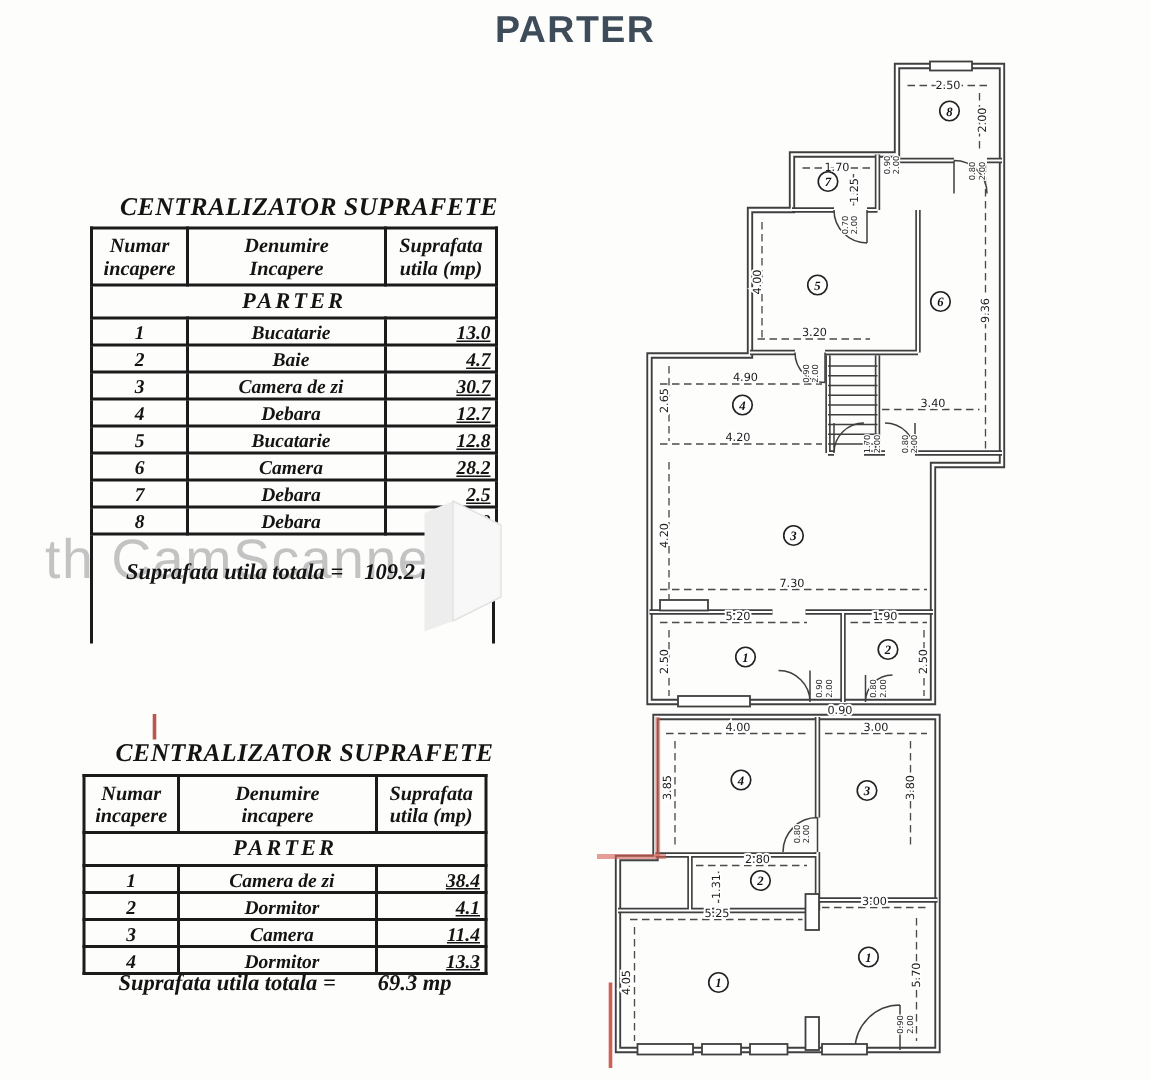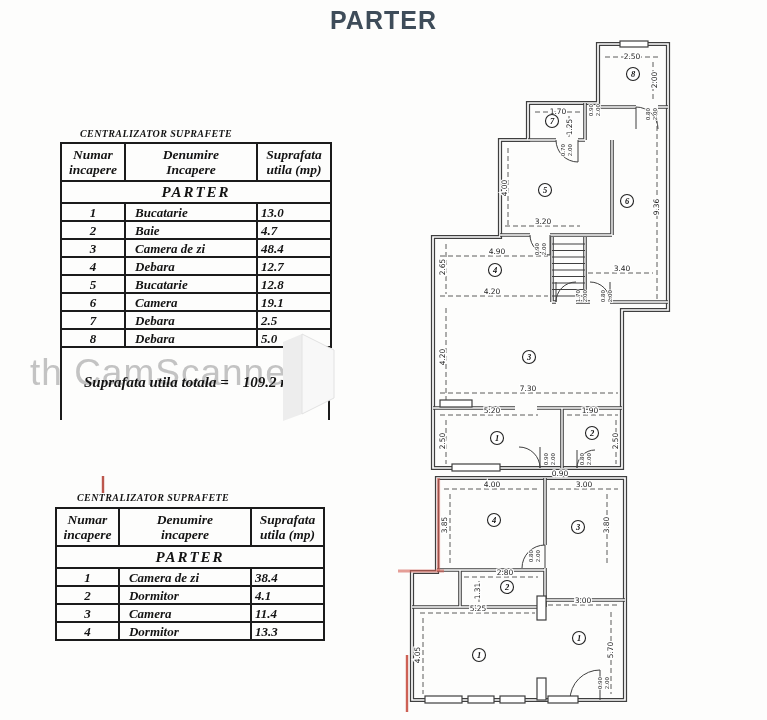"CENTRALIZATOR SUPRAFETE" .ttitle { font-size: 10px -> 17px }
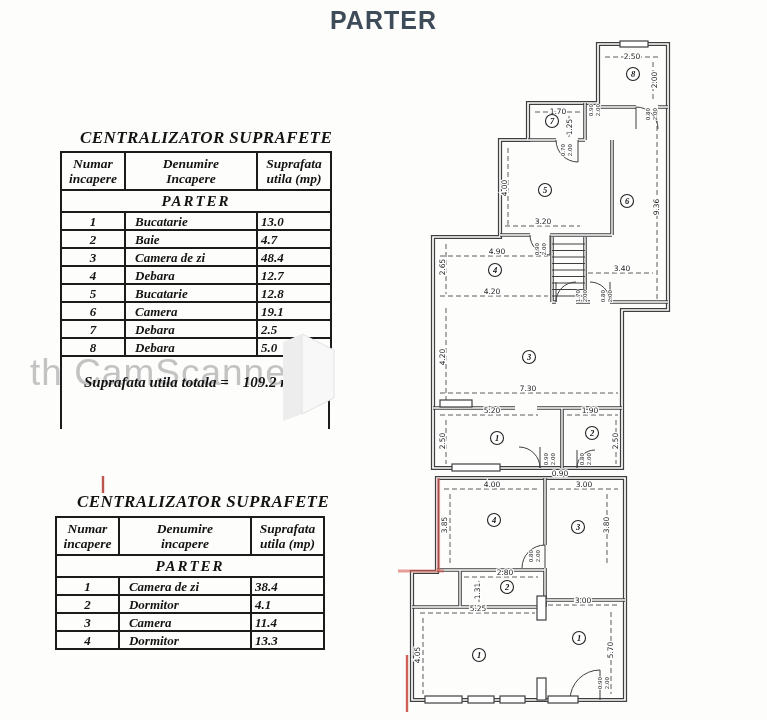"Bucatarie" .ctable td.c1 { text-align: left -> center }
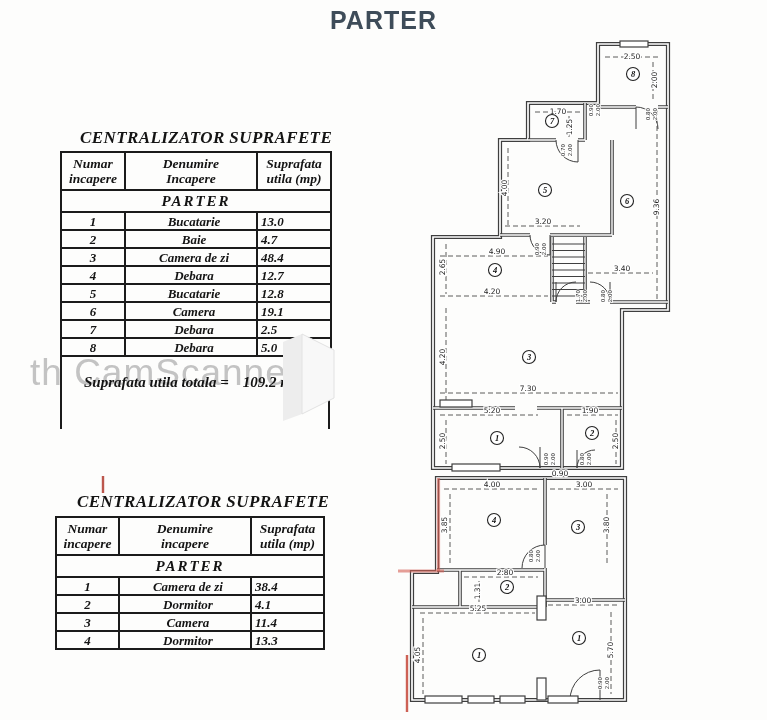"13.0" .ctable td.c2 { text-align: left -> right; text-decoration: none -> underline }
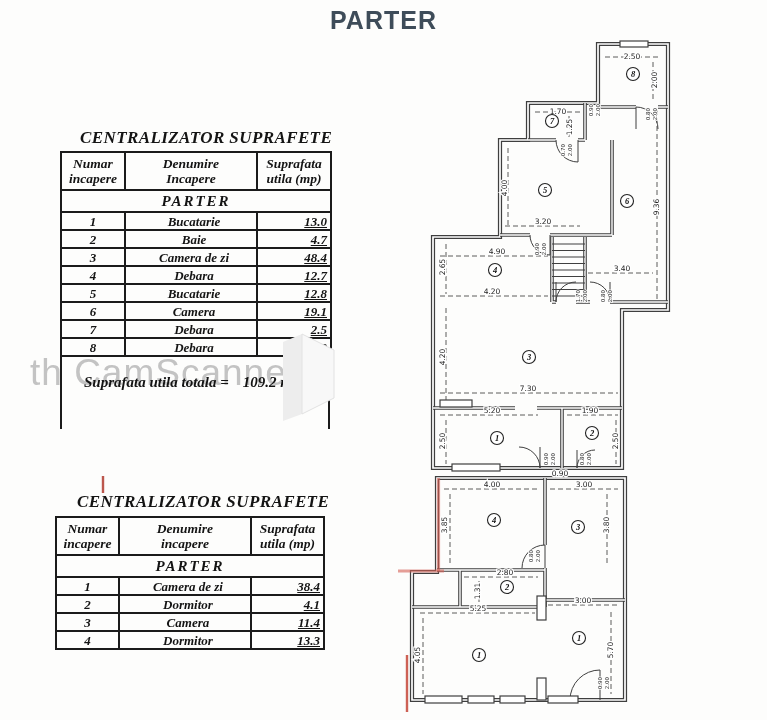"48.4" td.c2 { text: 48.4 -> 30.7 }
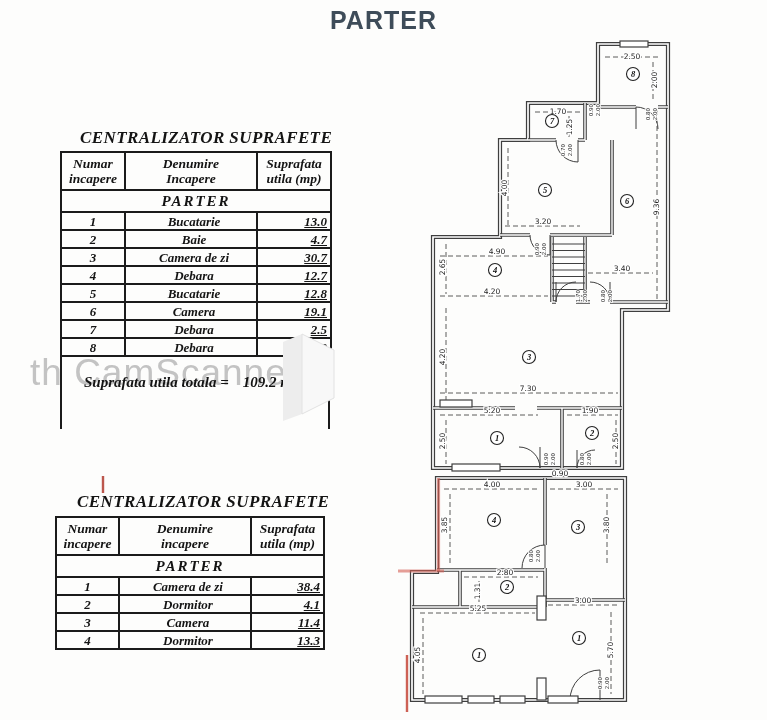"19.1" td.c2 { text: 19.1 -> 28.2 }
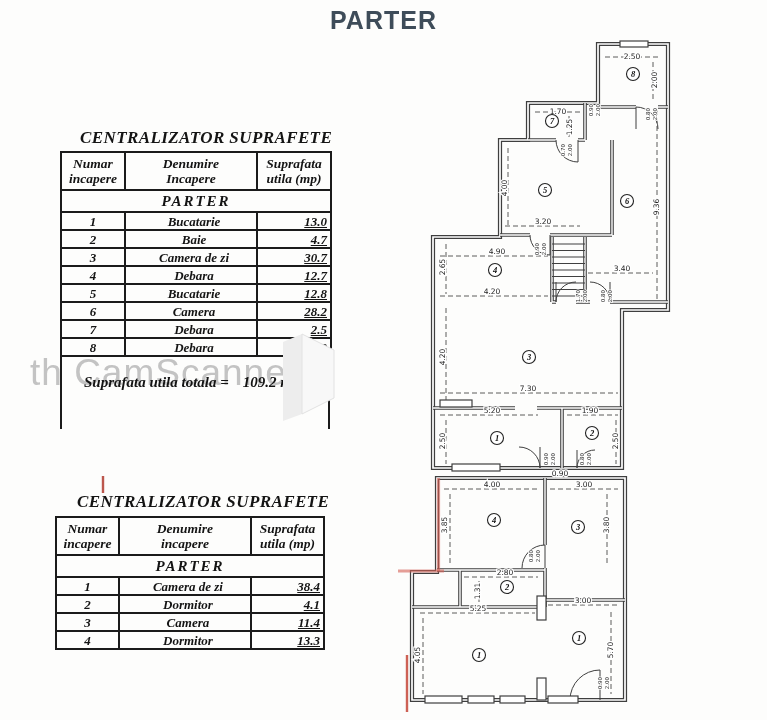"Suprafata utila totala = 69.3" div.total { html: none -> <div> <span>Suprafata utila totala =</span><span>69.3 mp</span> </div> }
